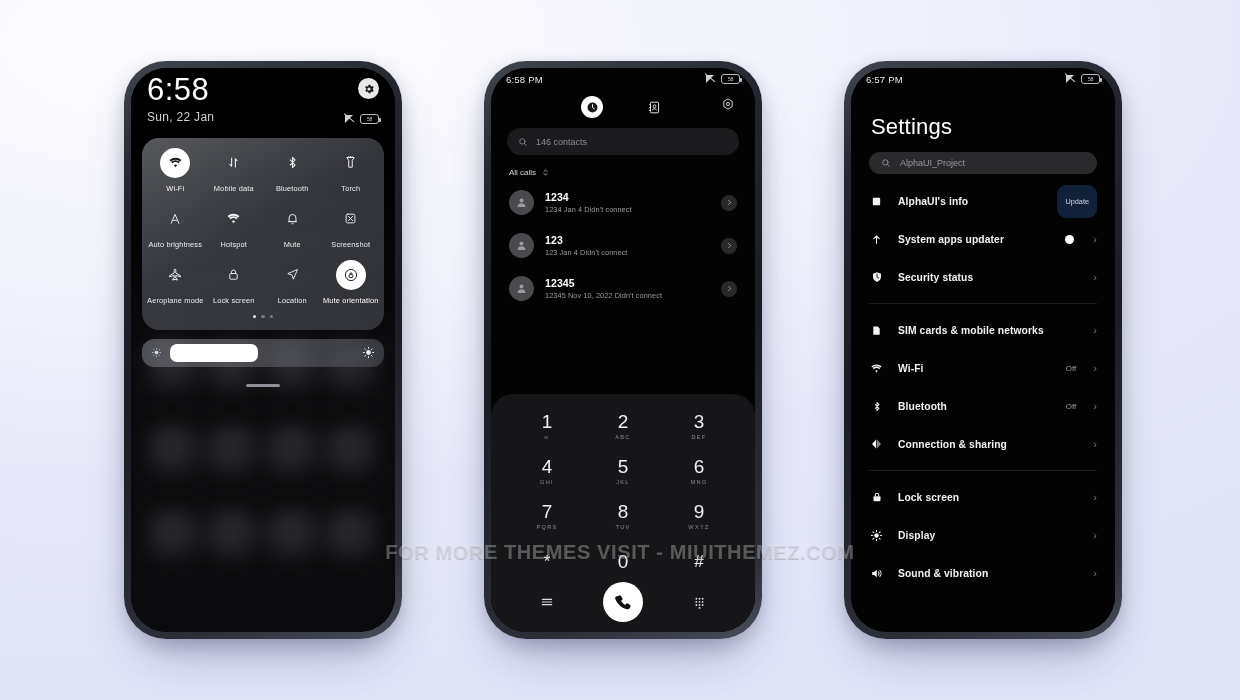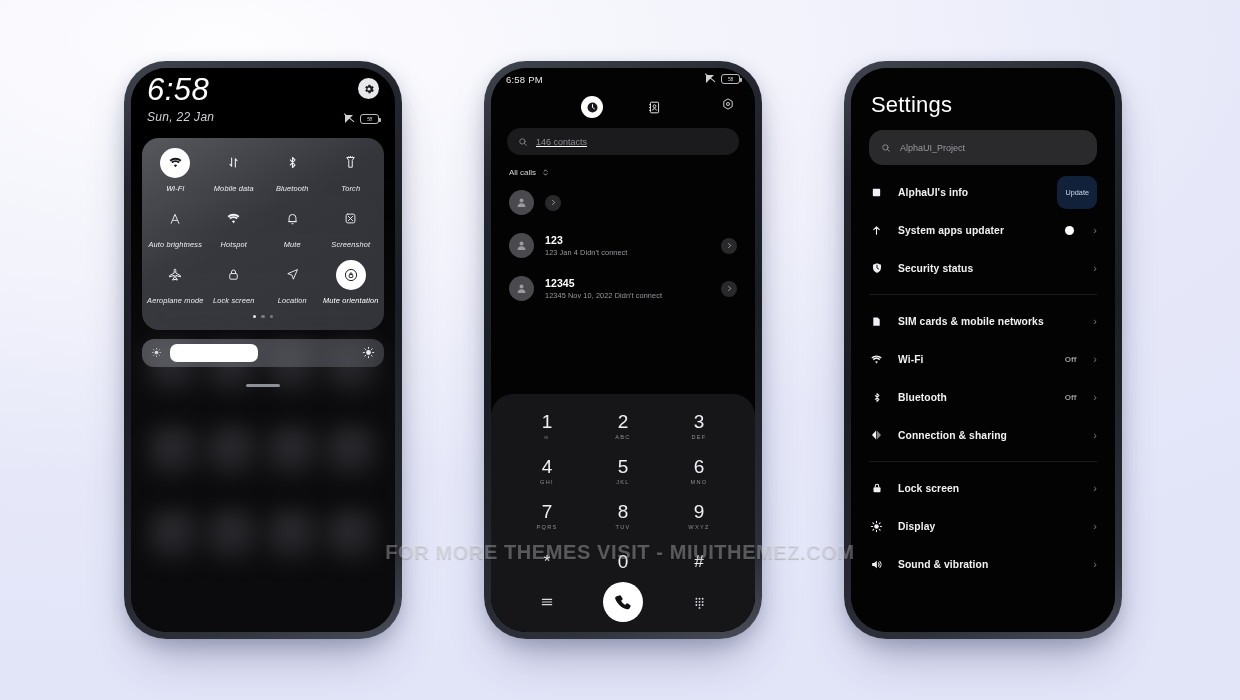"6:58" #phone1 { font-style: italic -> none }
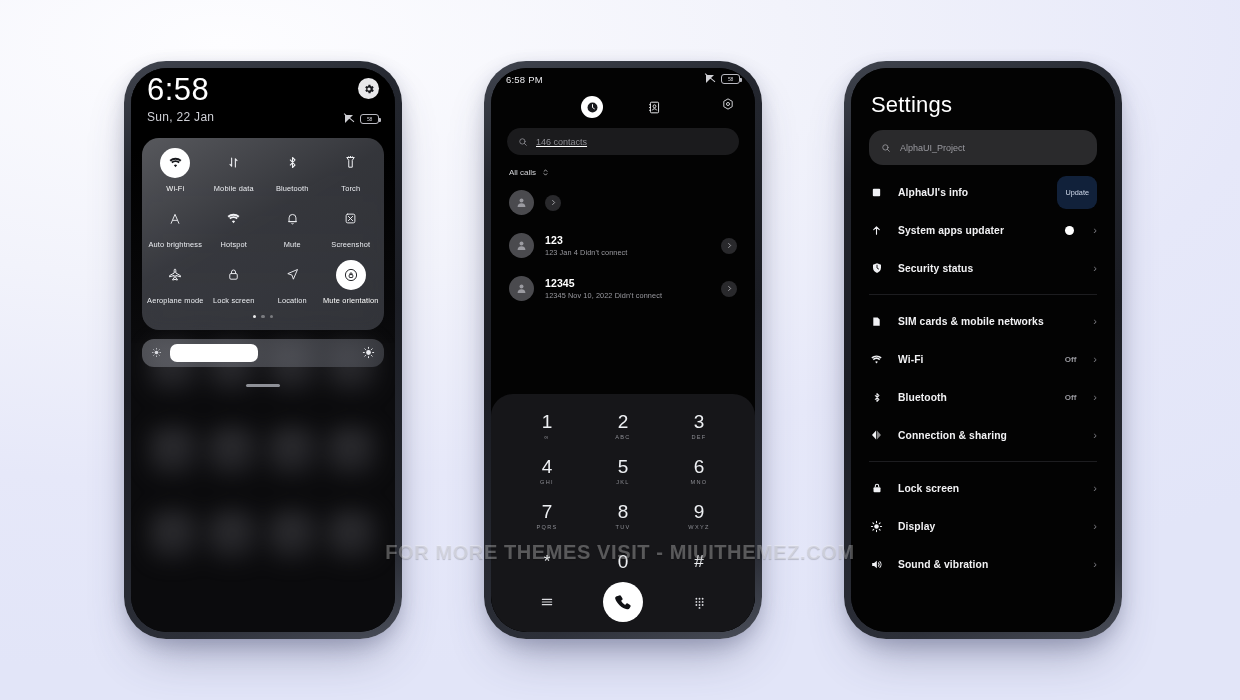"6:57 PM" div.statusbar { html: none -> <div> <span>6:57 PM</span> <span> <span></span> <span> <span>58</span> </span> </span> </div> }
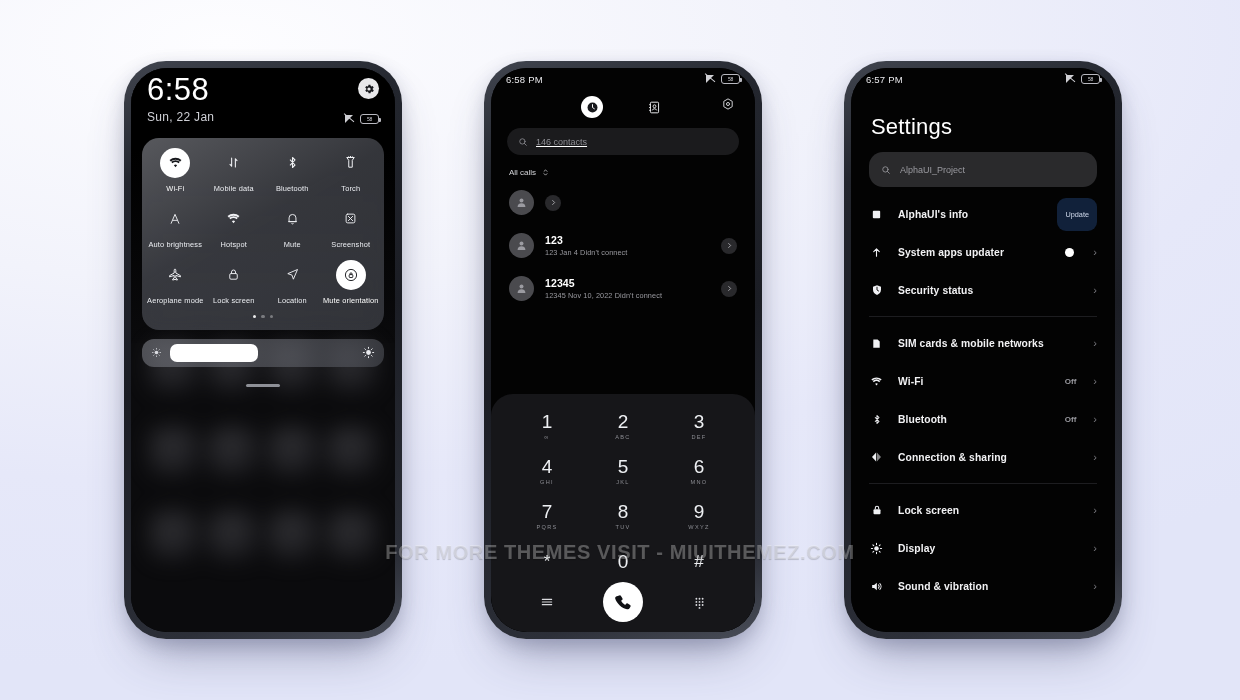"146 contacts" .p2-search { text-decoration: underline -> none }
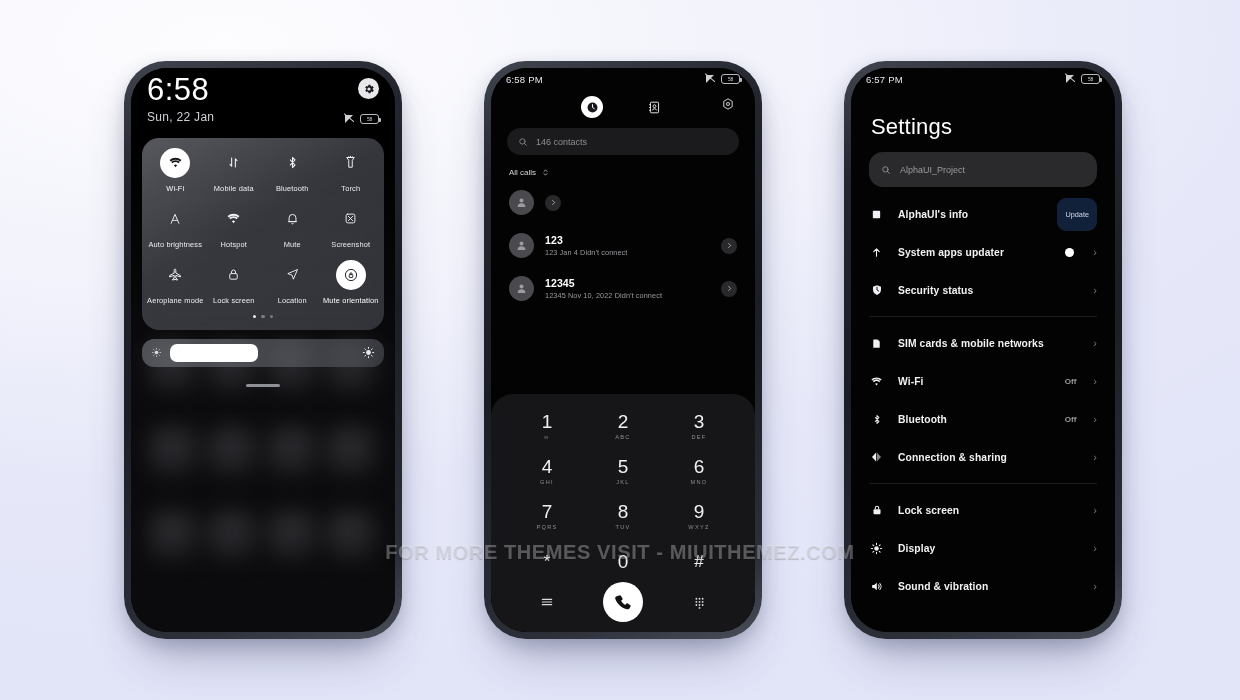"AlphaUI_Project" .p3-search { height: 35px -> 22px }
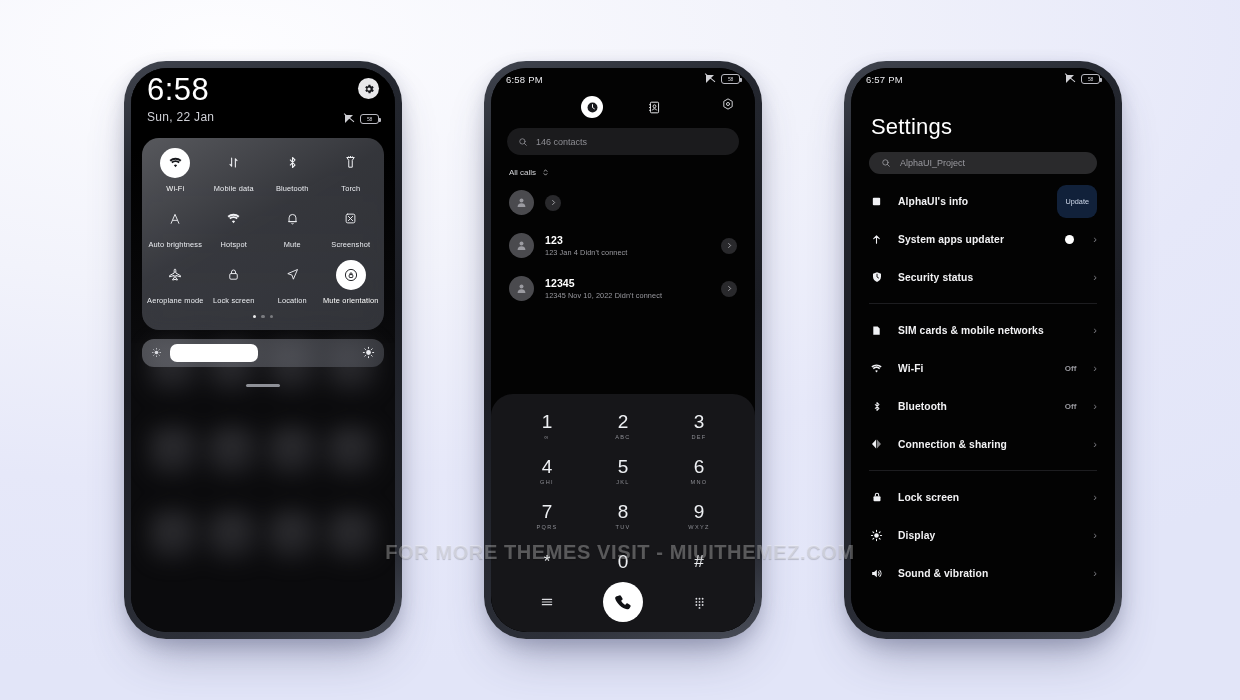"1234" div.meta { html: none -> <div> <div>1234</div> <div>1234 Jan 4 Didn't connect</div> </div> }
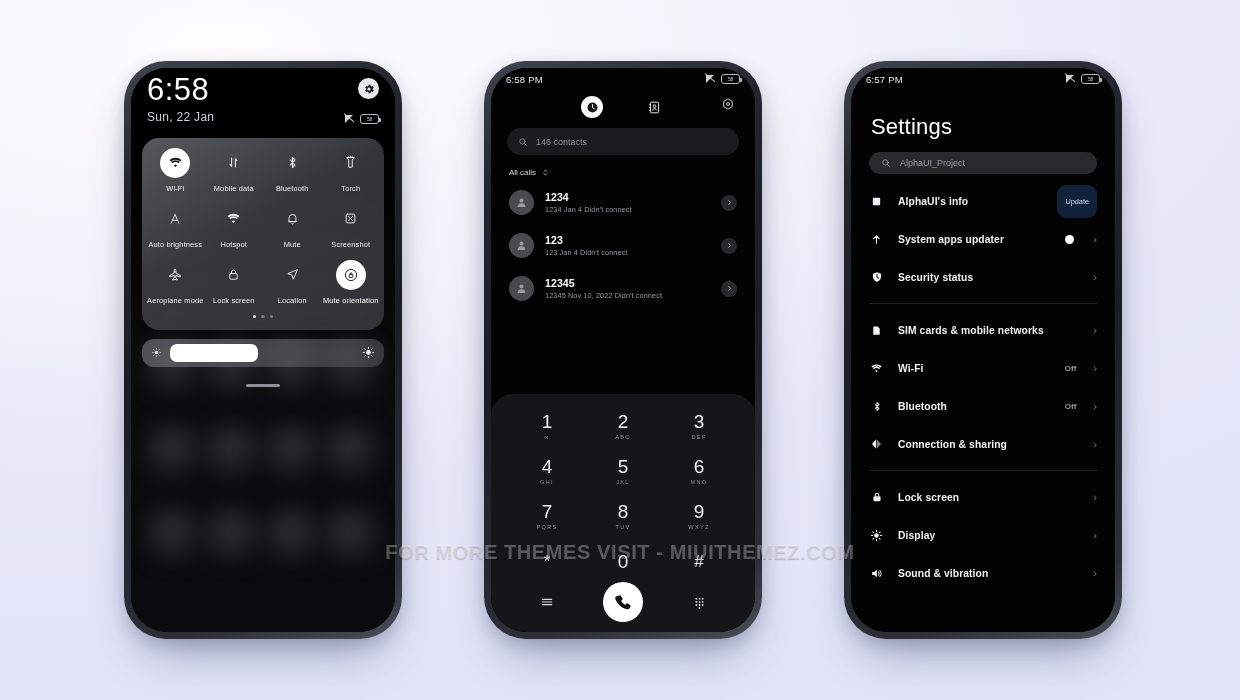"Off" .s-row .sval { font-weight: bold -> none }
